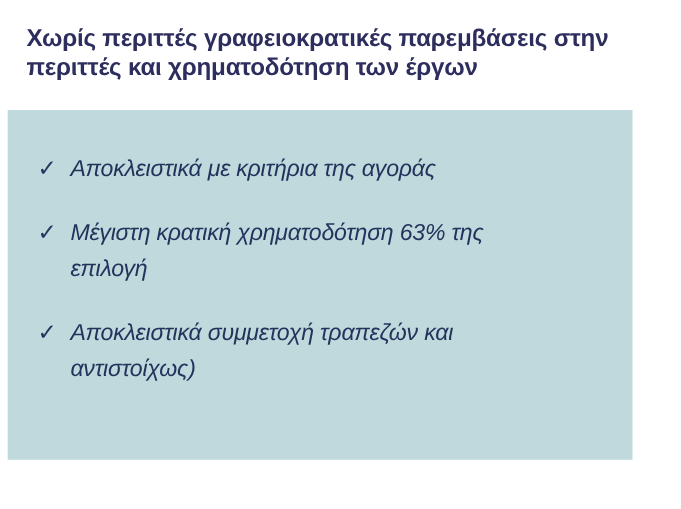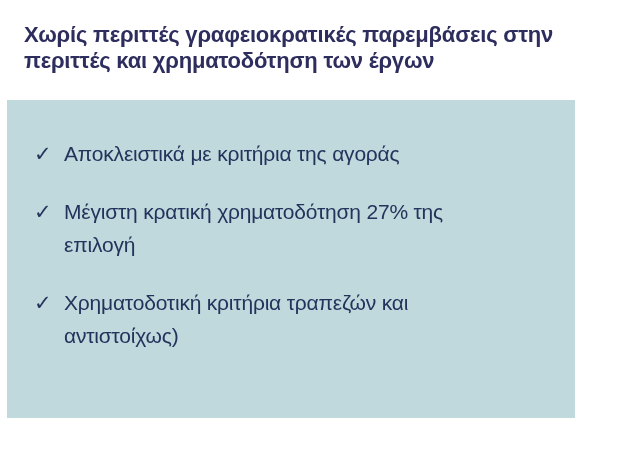"Αποκλειστικά με κριτήρια της αγοράς" .bullet-line { font-style: none -> italic }
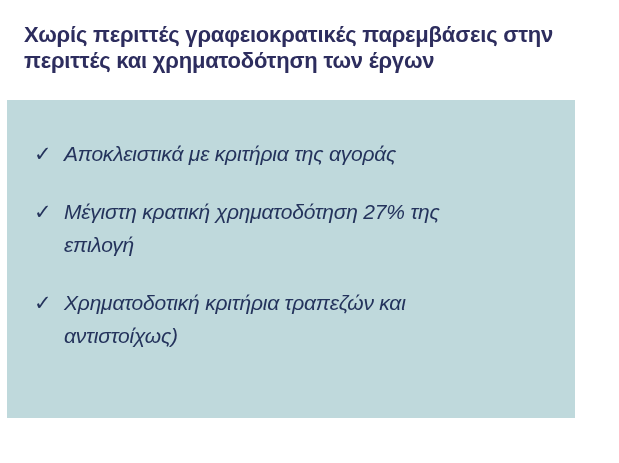"Μέγιστη κρατική χρηματοδότηση 27% της" span.bullet-line { text: 27% -> 63% }
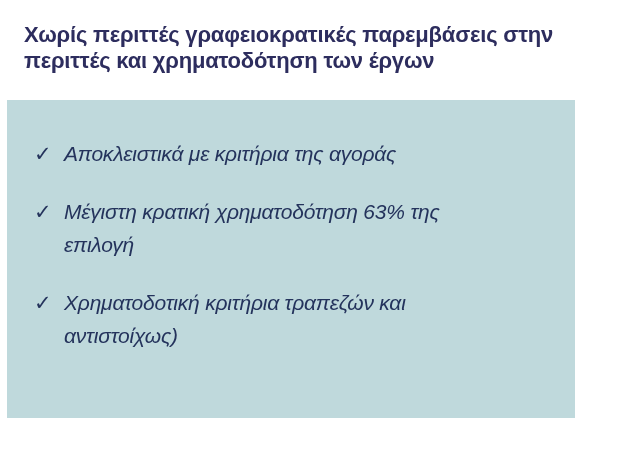"Χρηματοδοτική κριτήρια τραπεζών και" span.bullet-line { text: Χρηματοδοτική κριτήρια -> Αποκλειστικά συμμετοχή }
